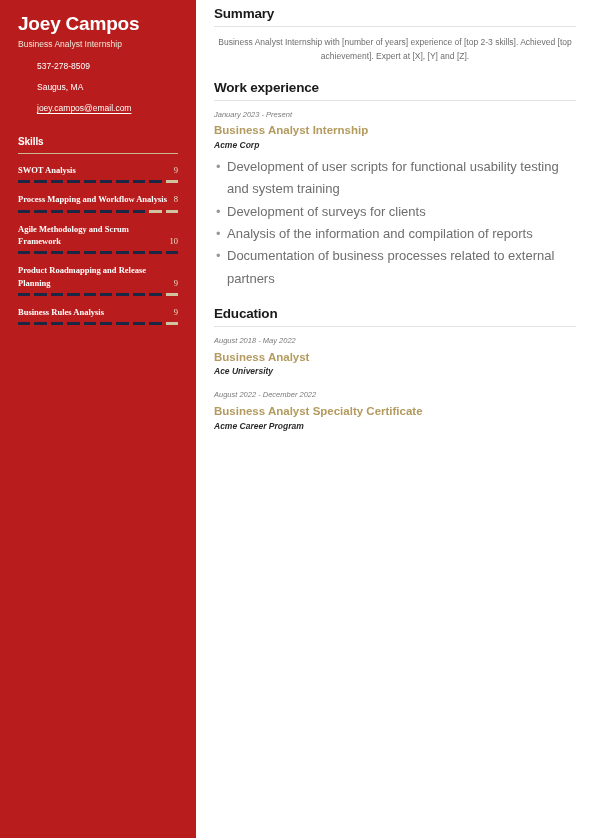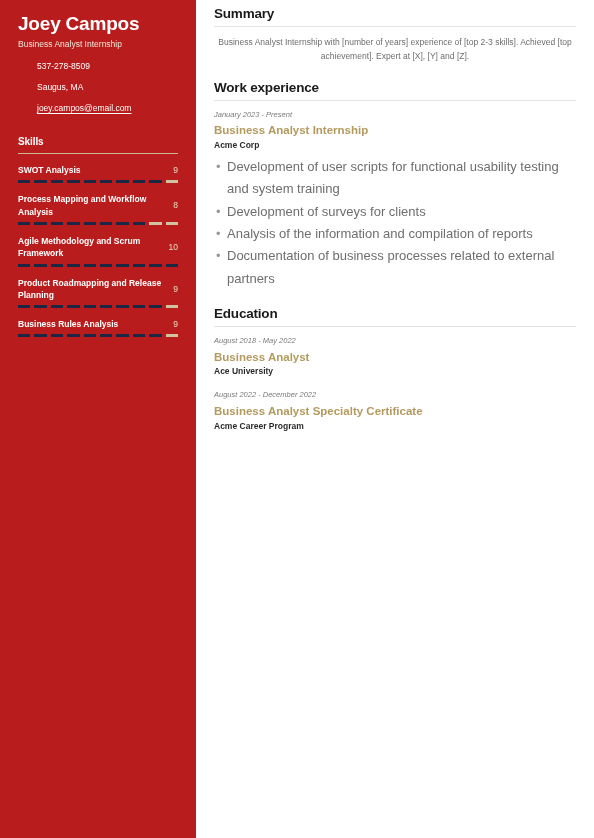"Acme Corp" .entry-org { font-style: none -> italic }
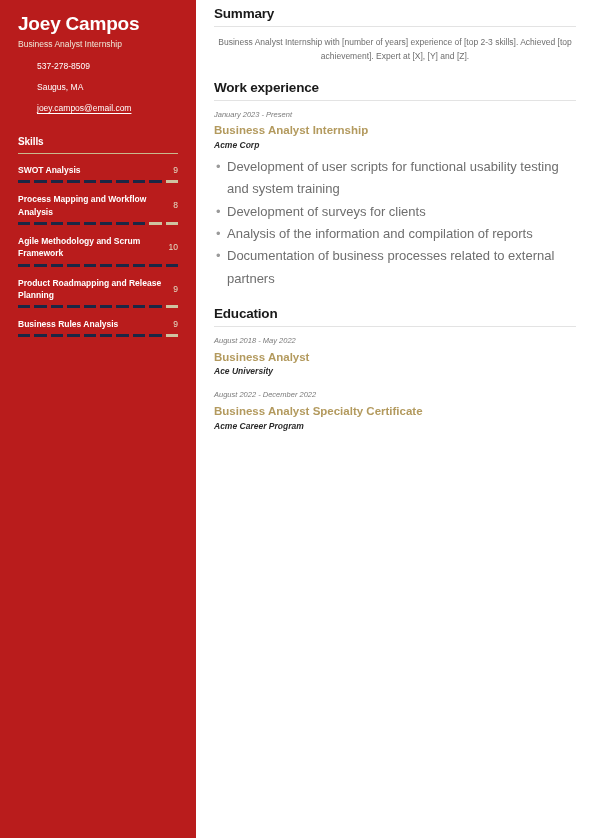"SWOT Analysis" .skill-head { align-items: center -> flex-end; font-family: none -> Liberation Serif, serif }
